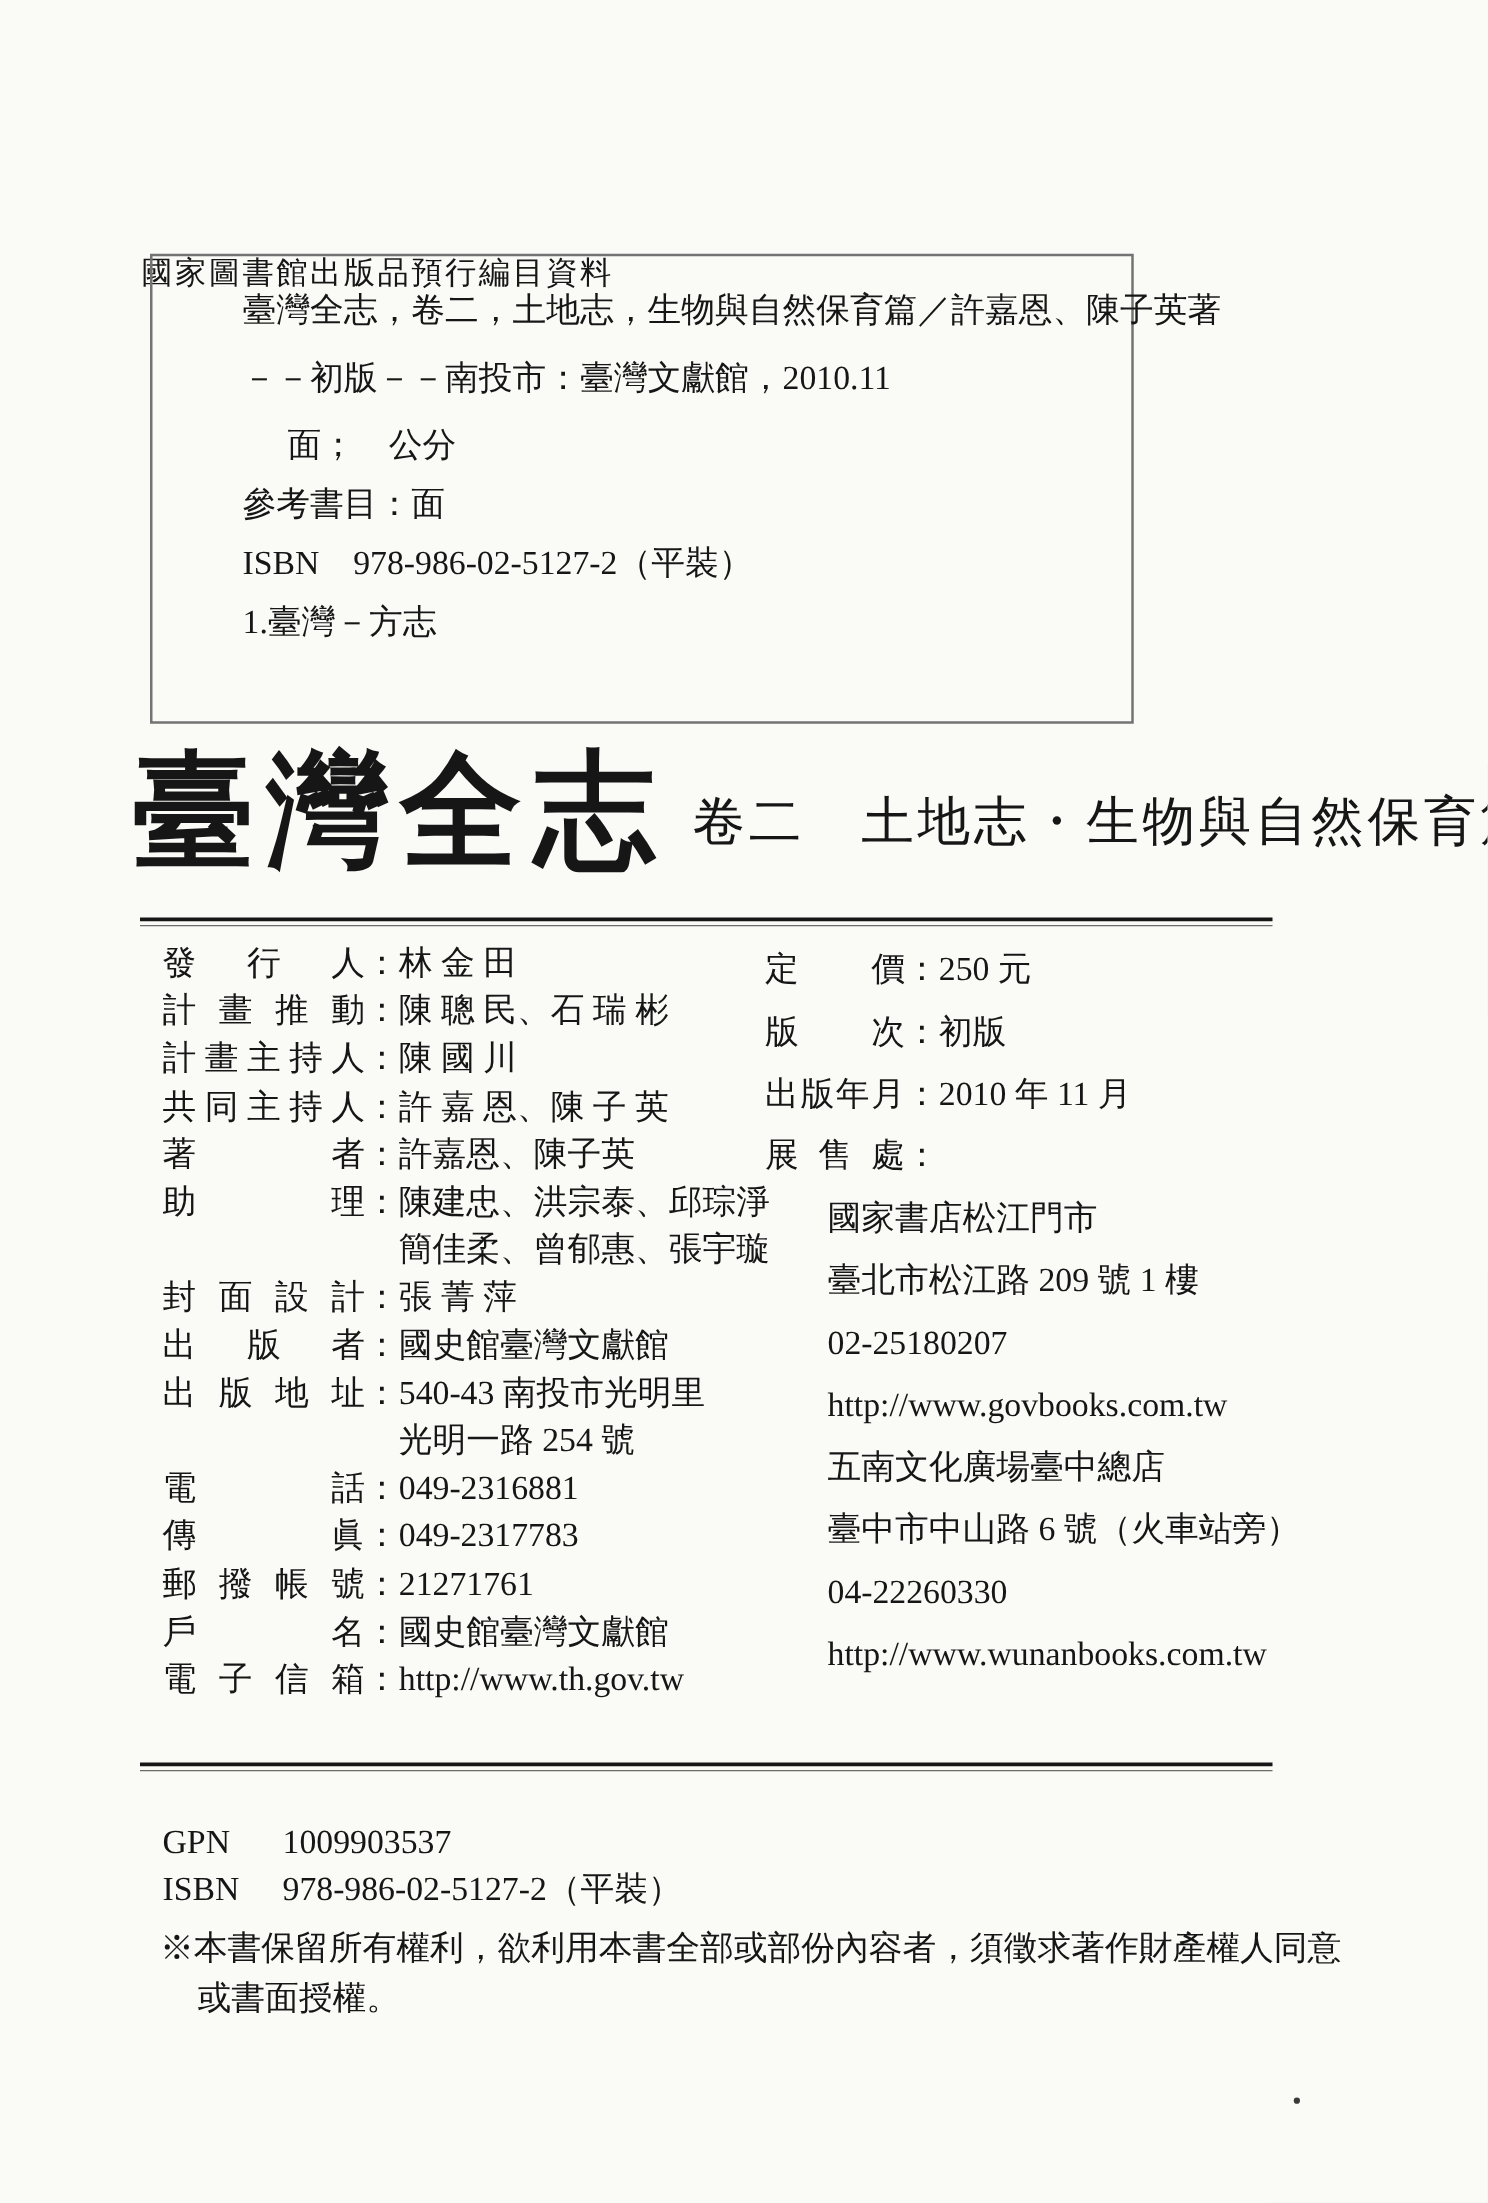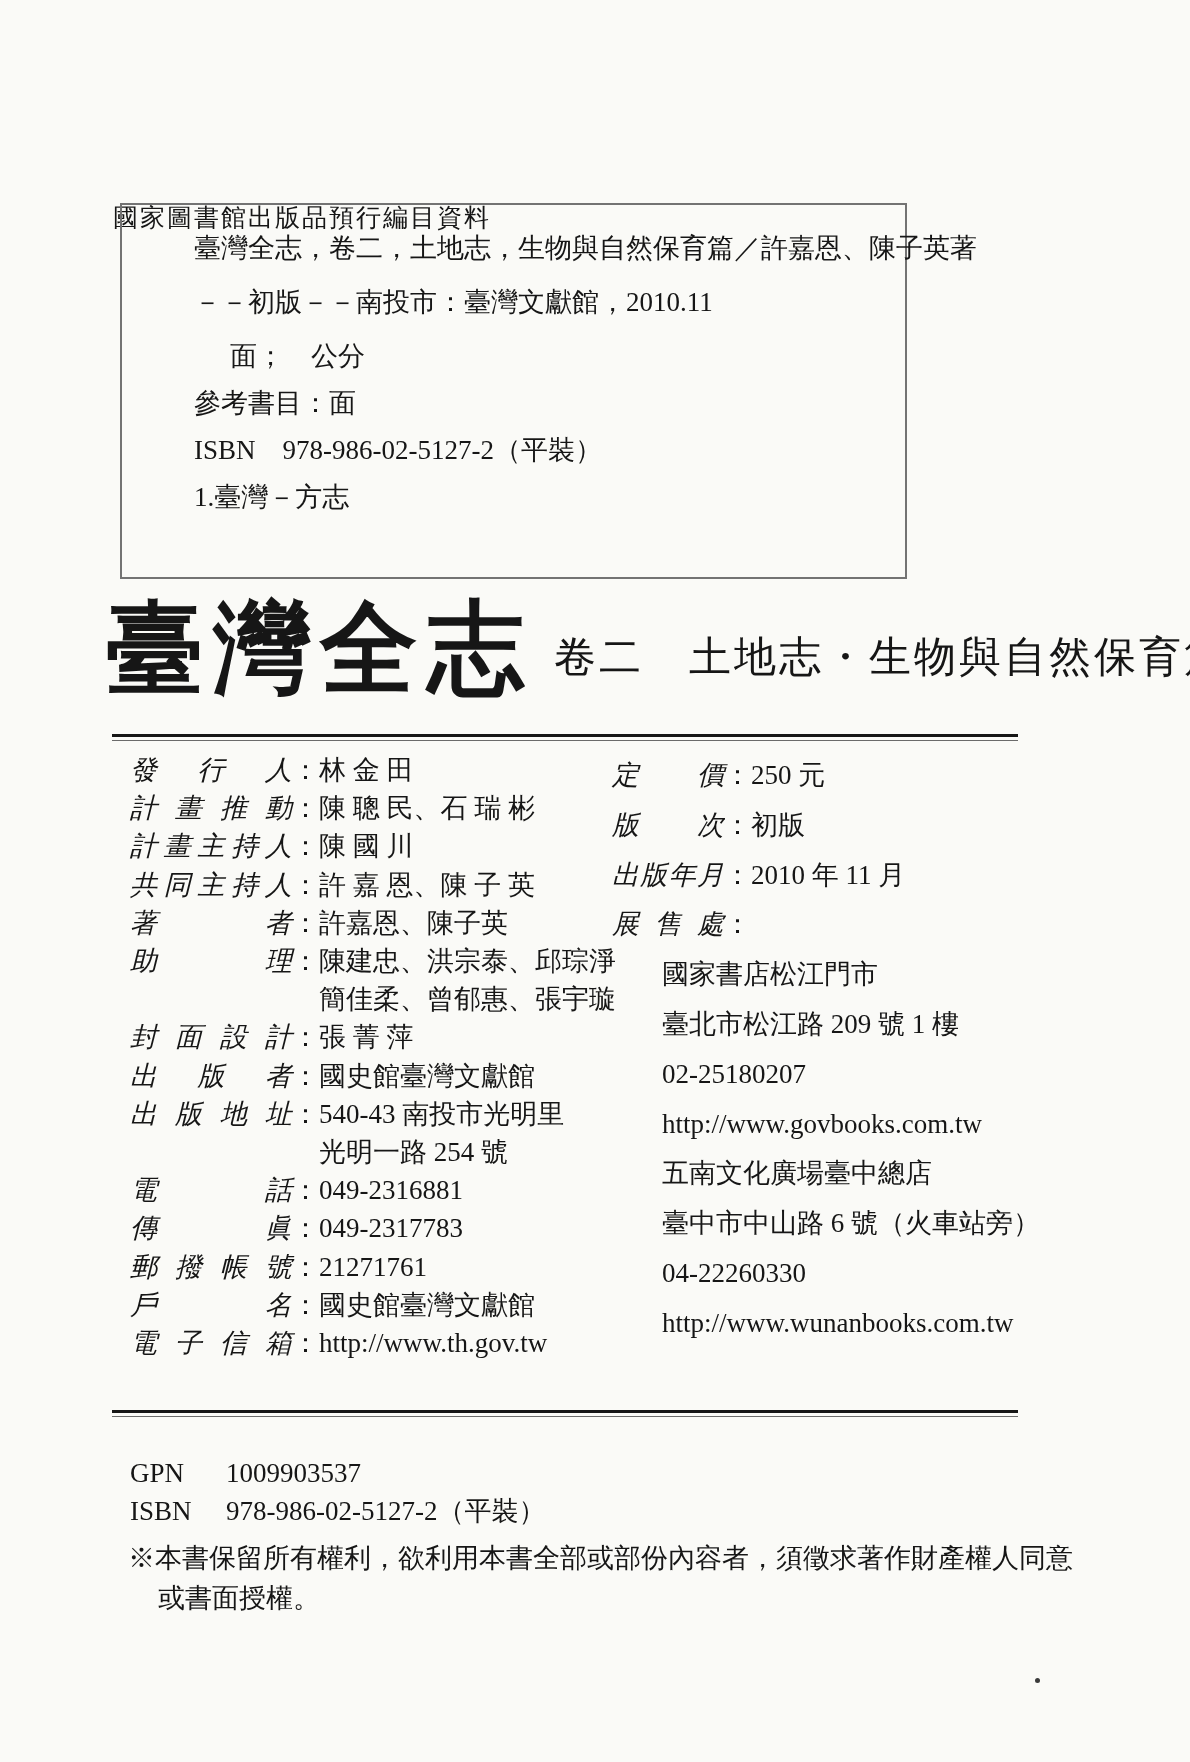"發行人" .label { font-style: italic -> none }
